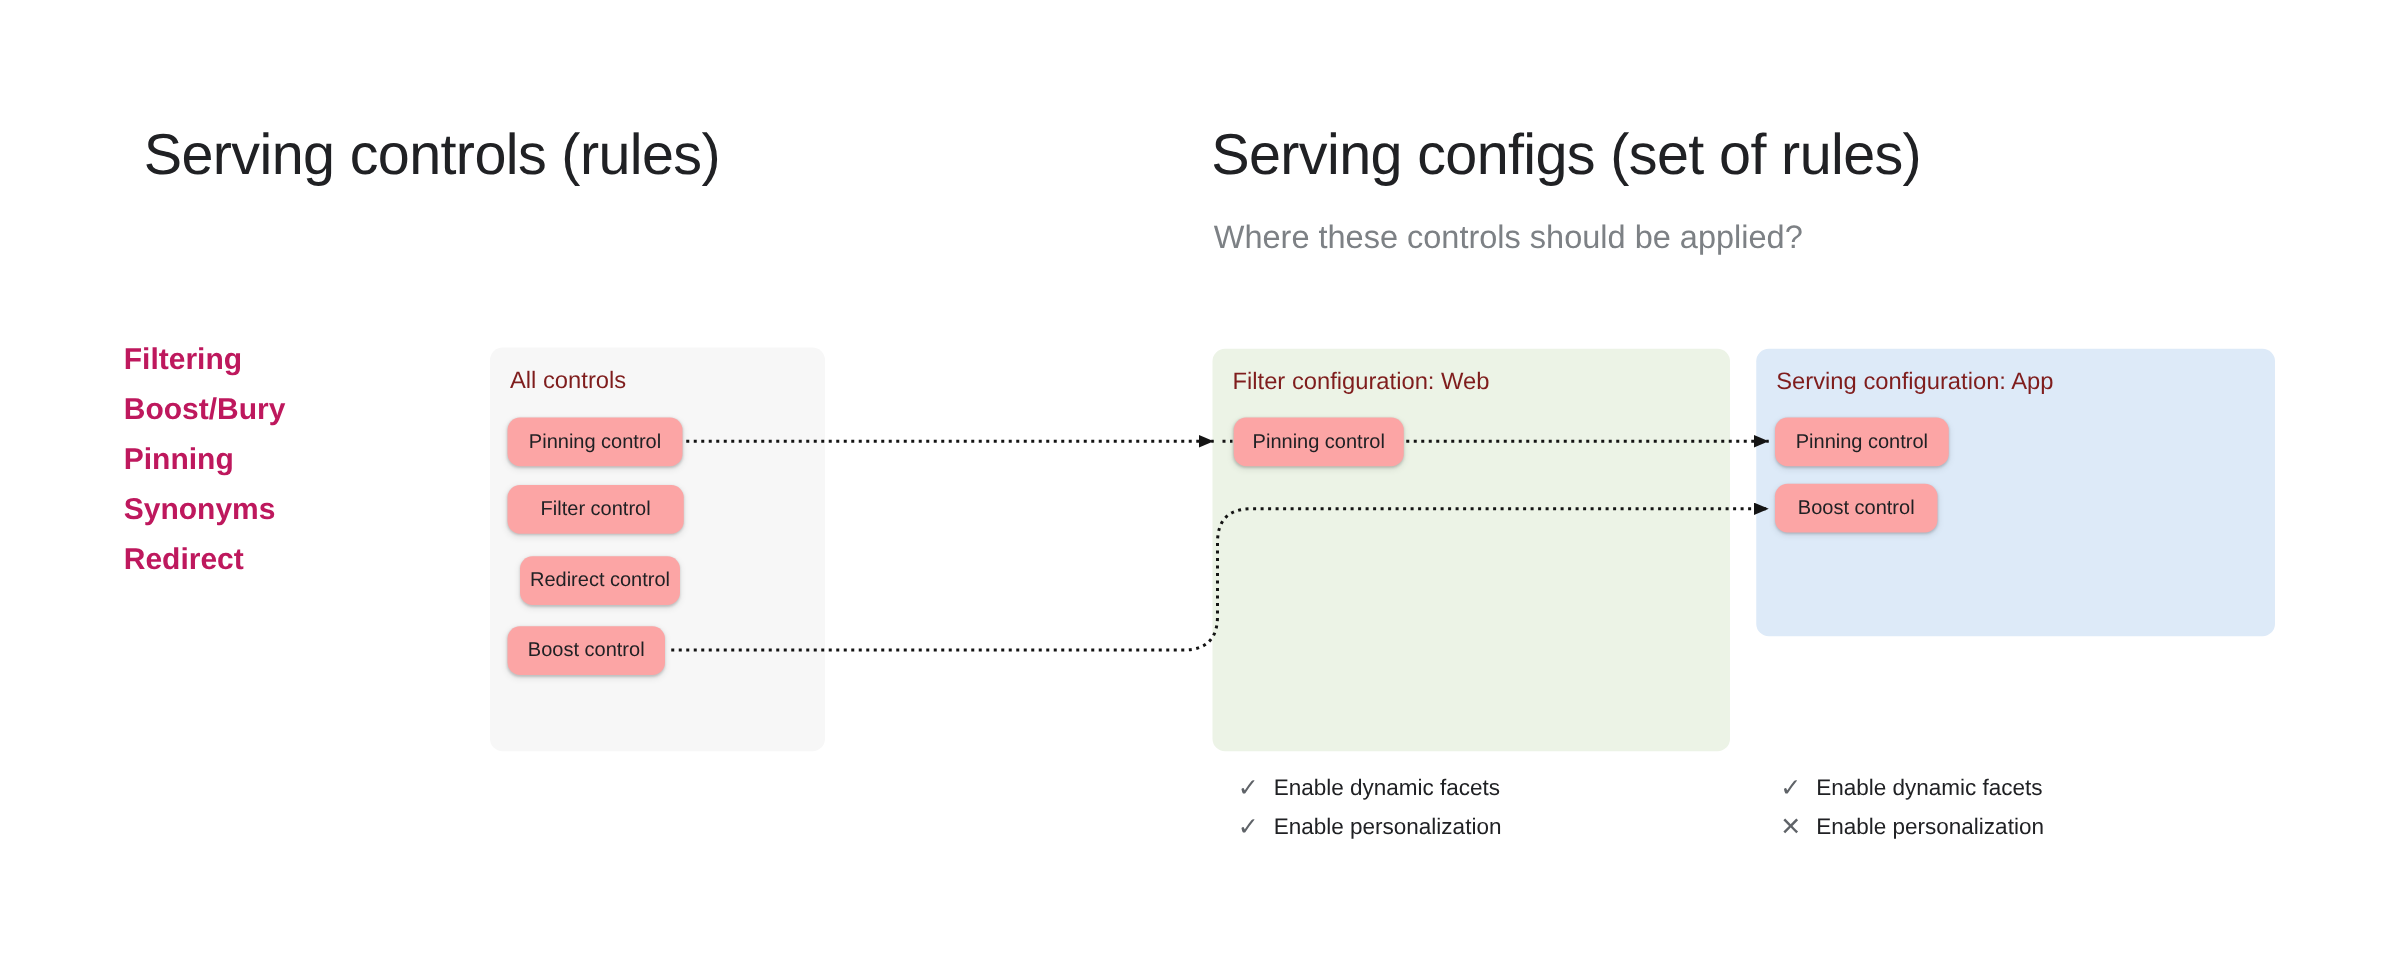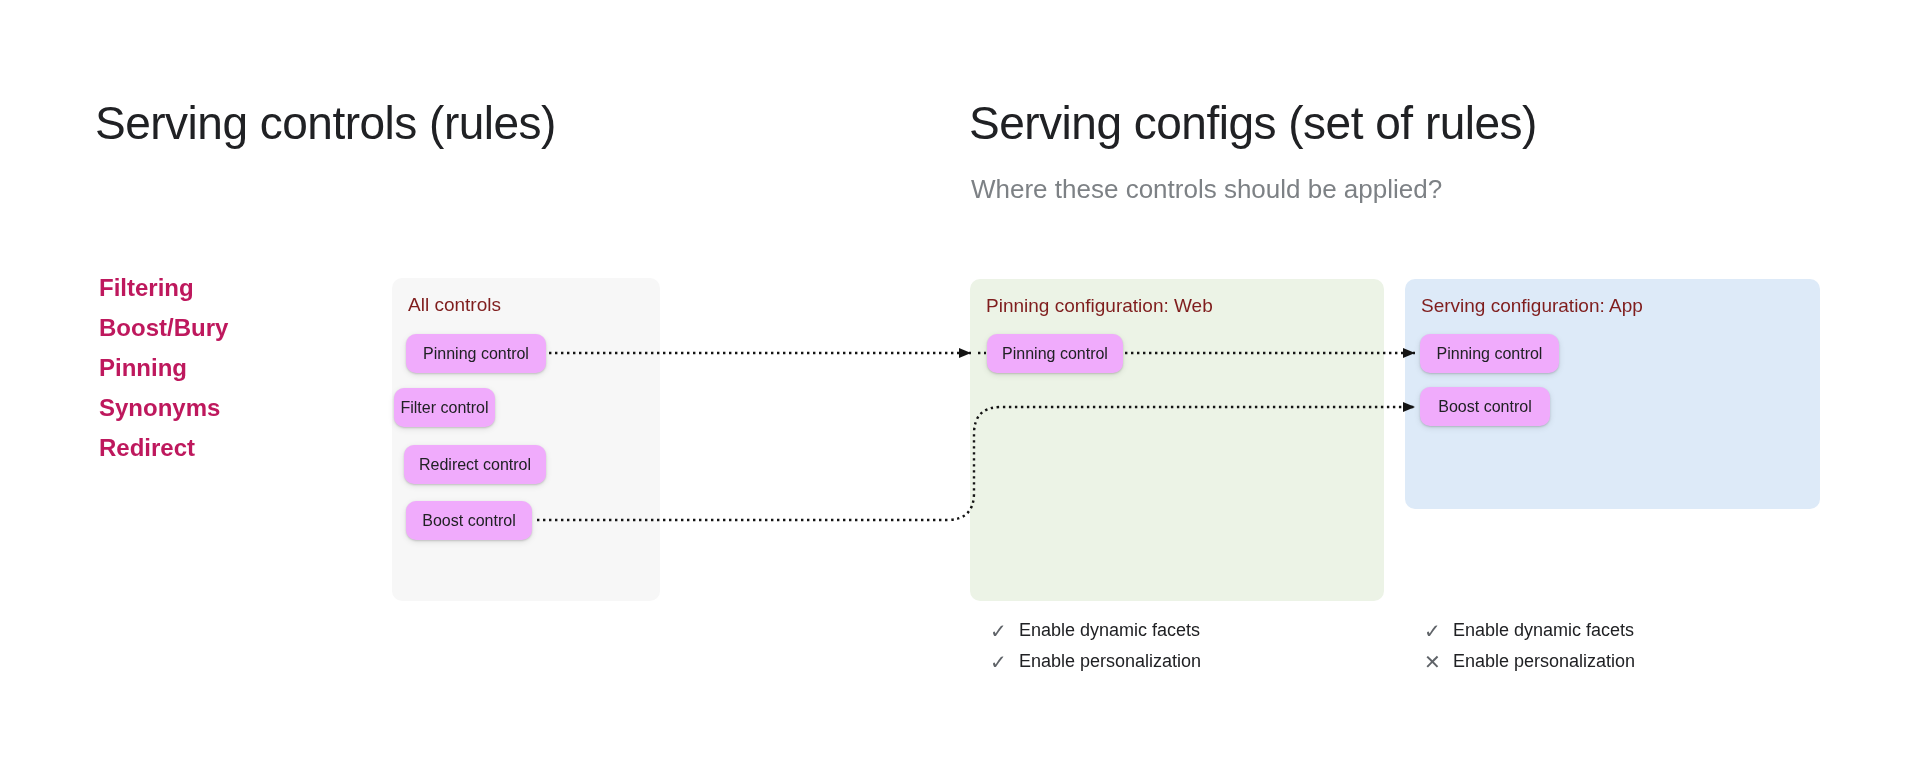"Serving controls (rules)" .h1-left { left: 95px -> 115px }
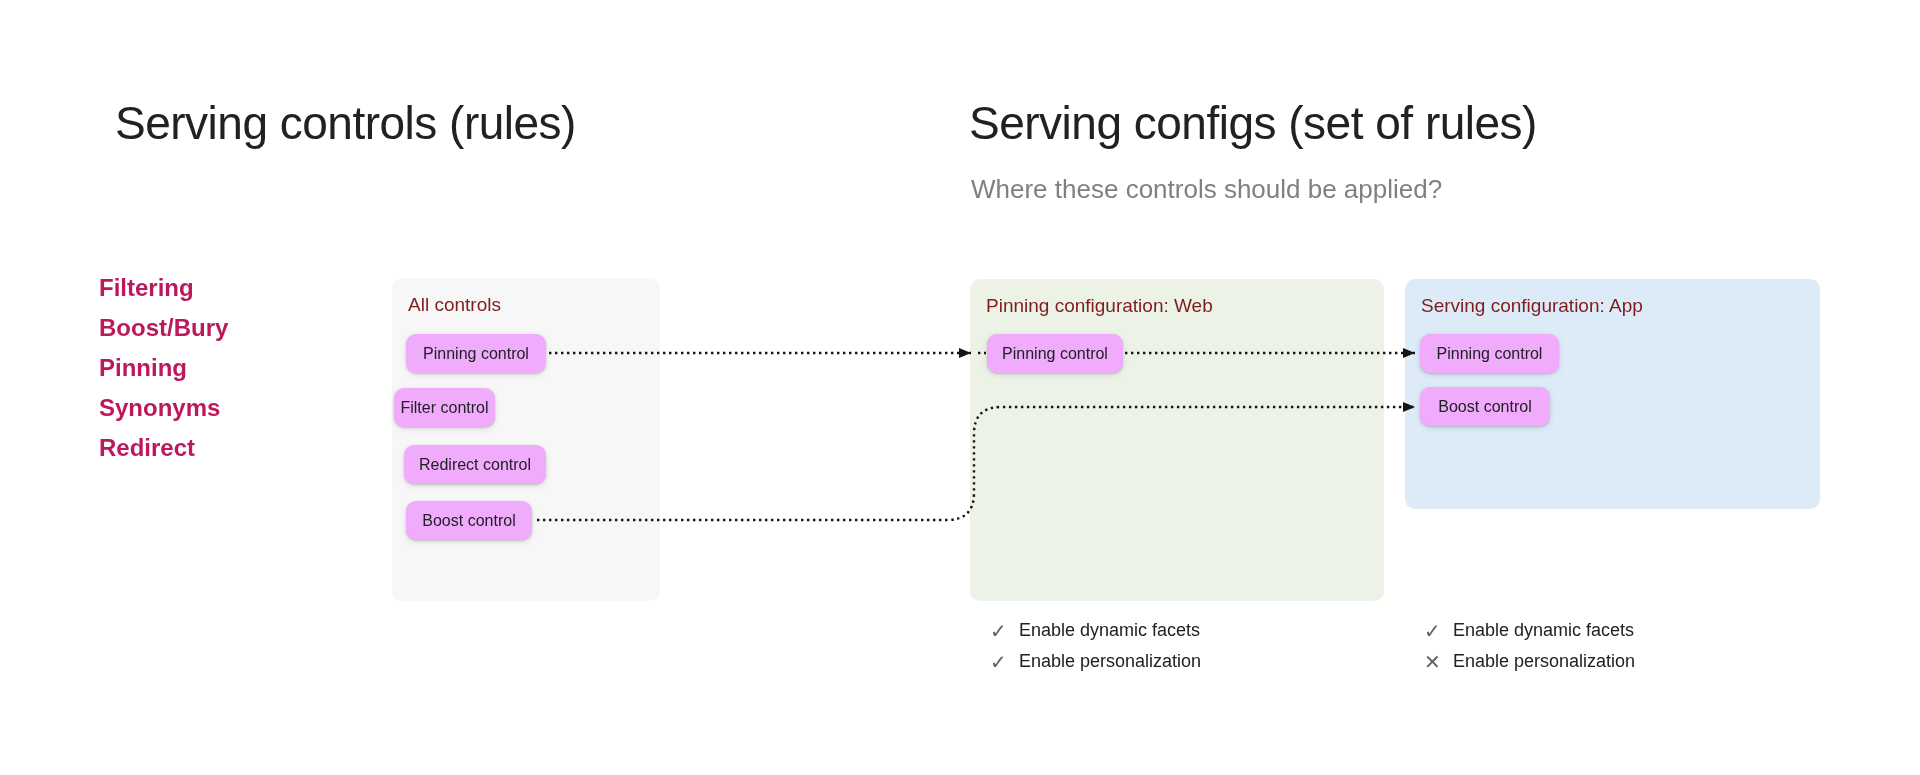"Pinning configuration: Web" div.card-title { text: Pinning -> Filter }
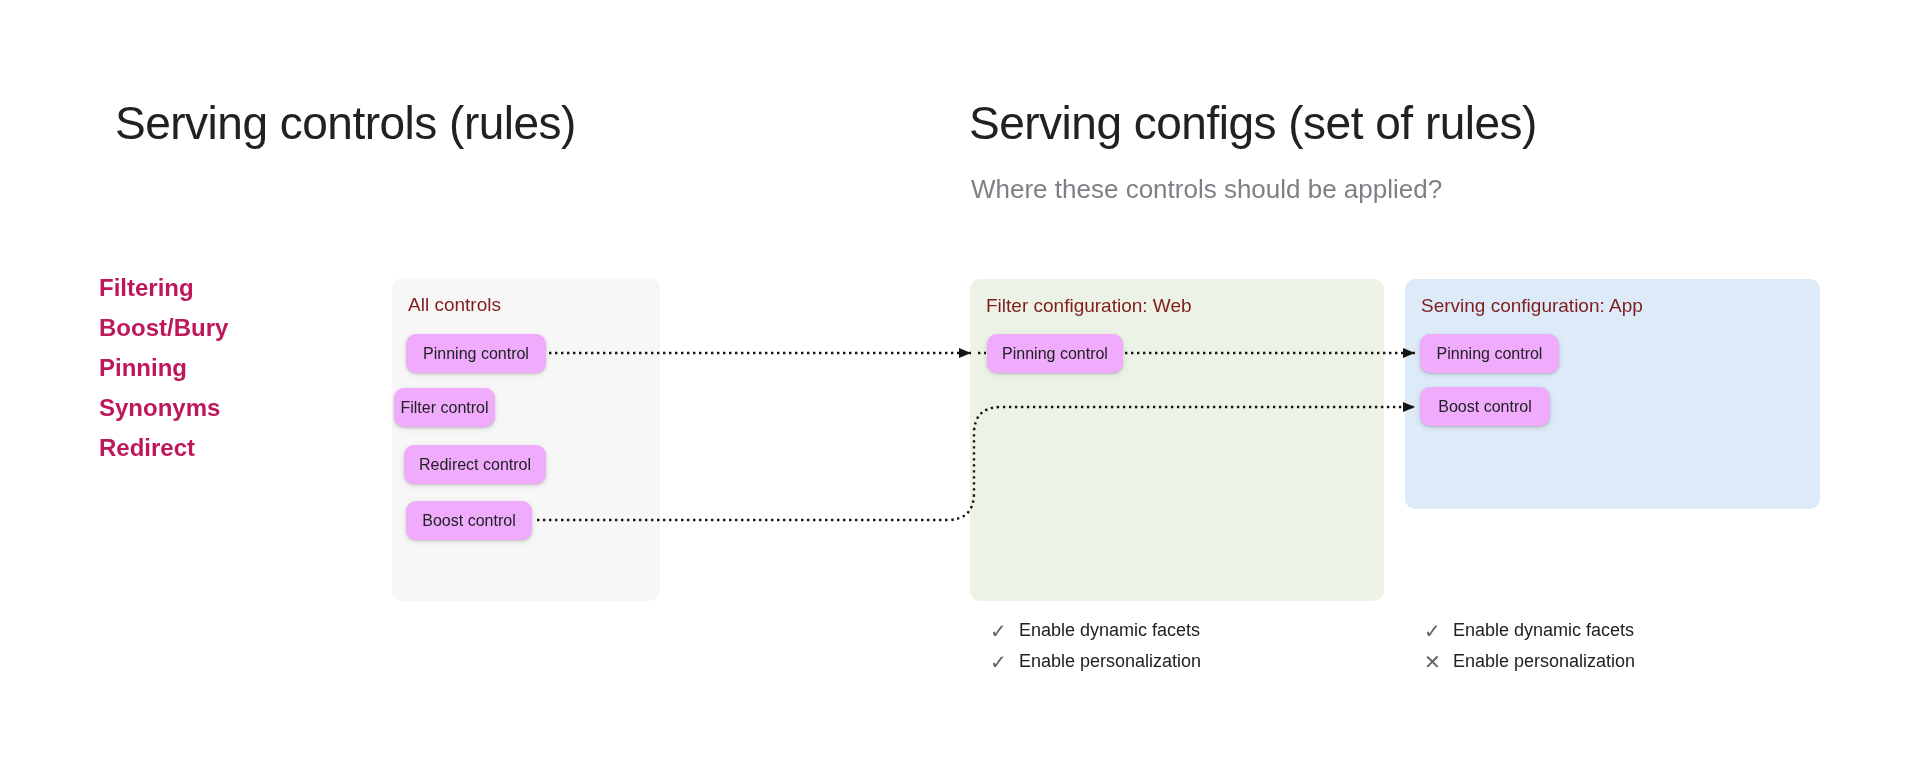"Pinning control" .chip { background: #f0abfc -> #fca5a5 }
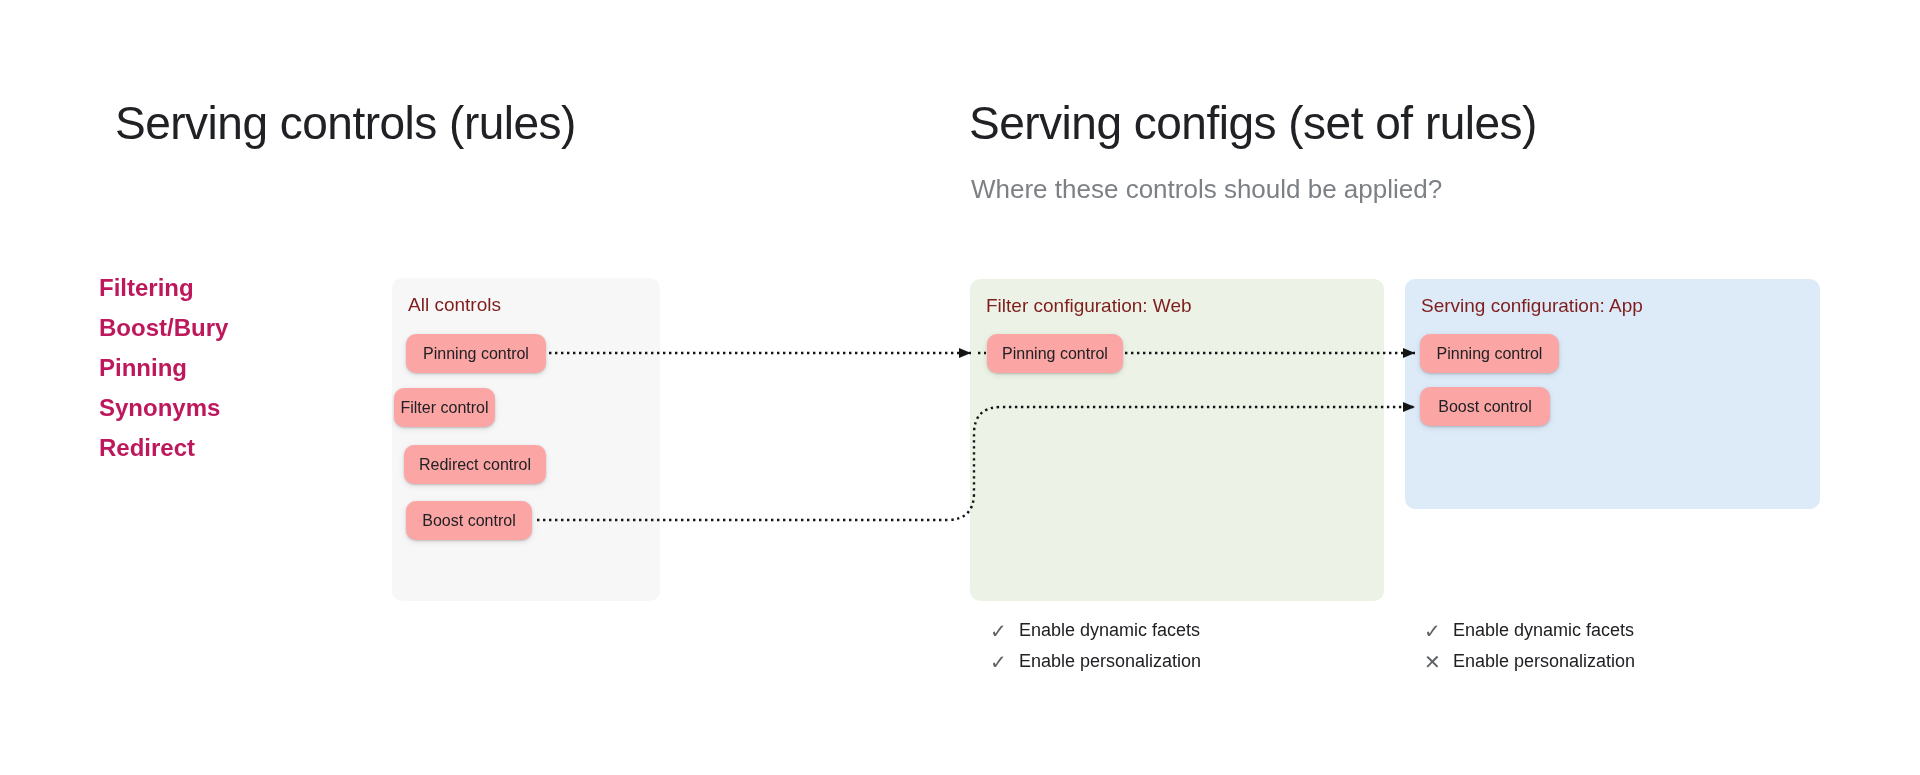"Filter control" div.chip { left: 2px -> 14px; width: 101px -> 141px }
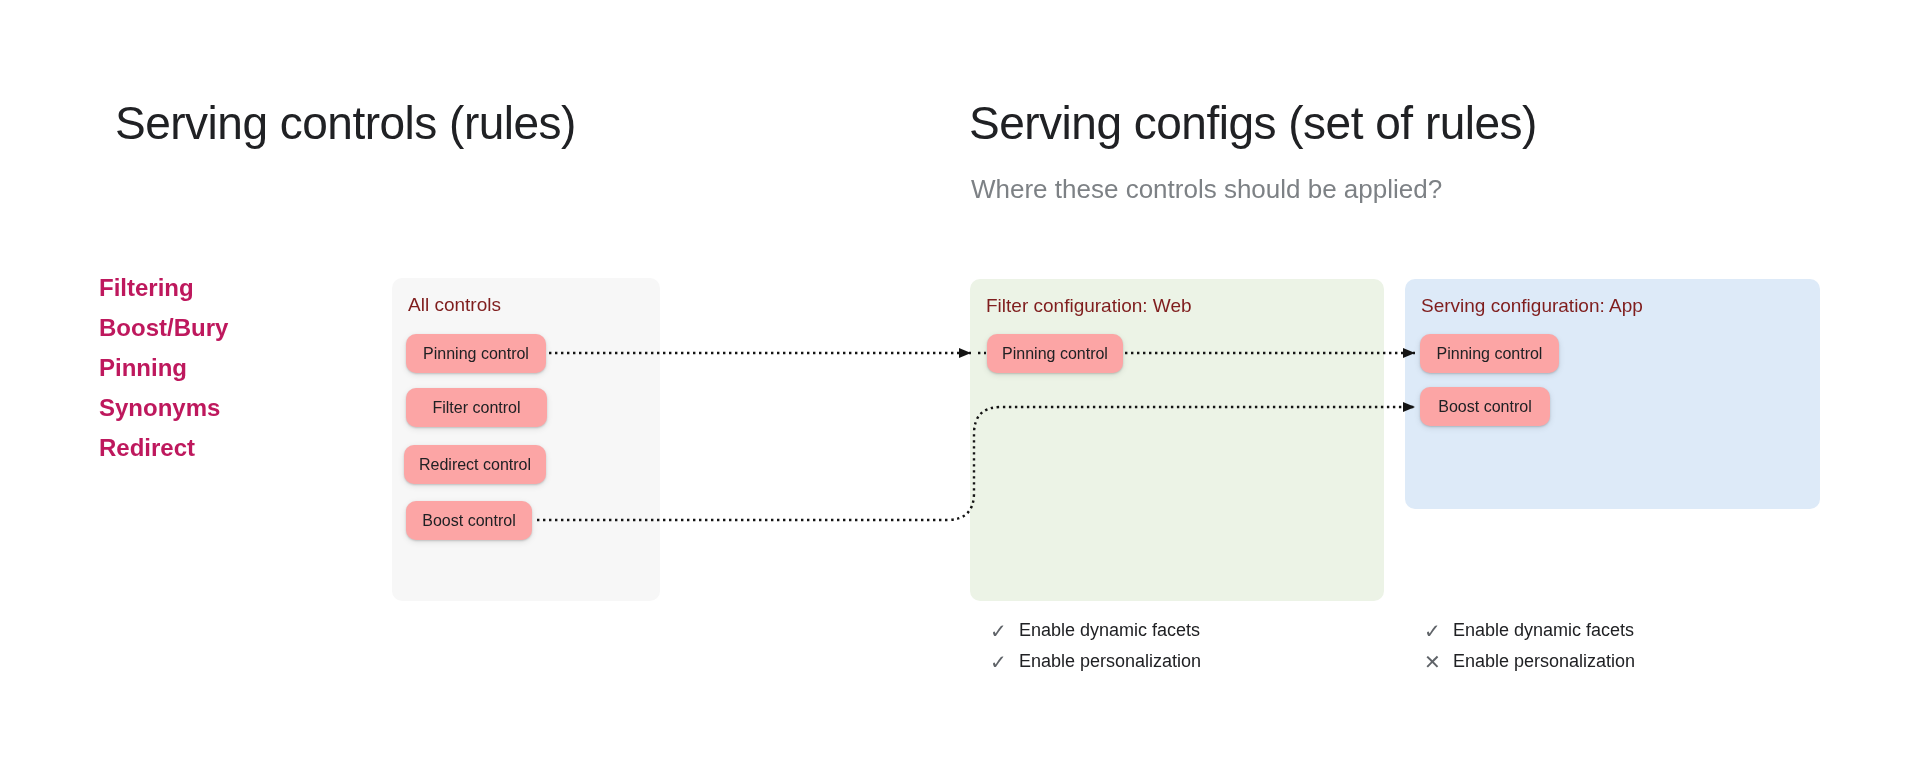"Redirect control" div.chip { left: 12px -> 24px; width: 142px -> 128px }
